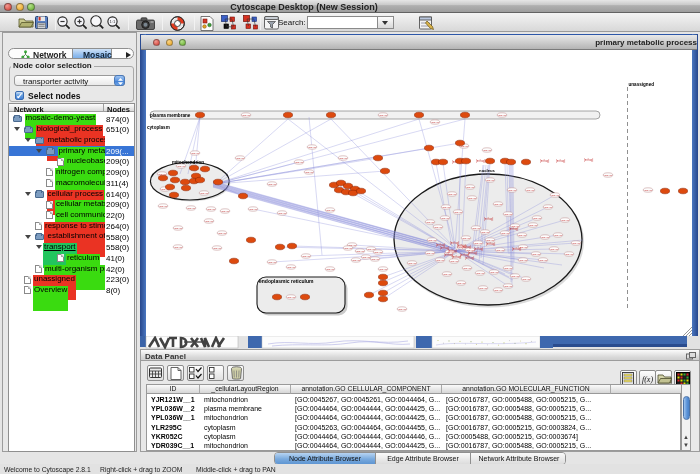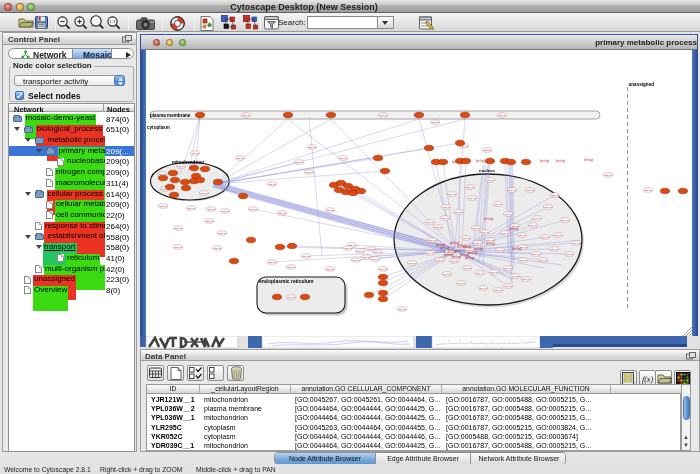"Control Panel" div.abs { html: <div> <span>Control Panel</span> <svg> <rect></rect> <rect></rect> </svg> </div> -> none }
